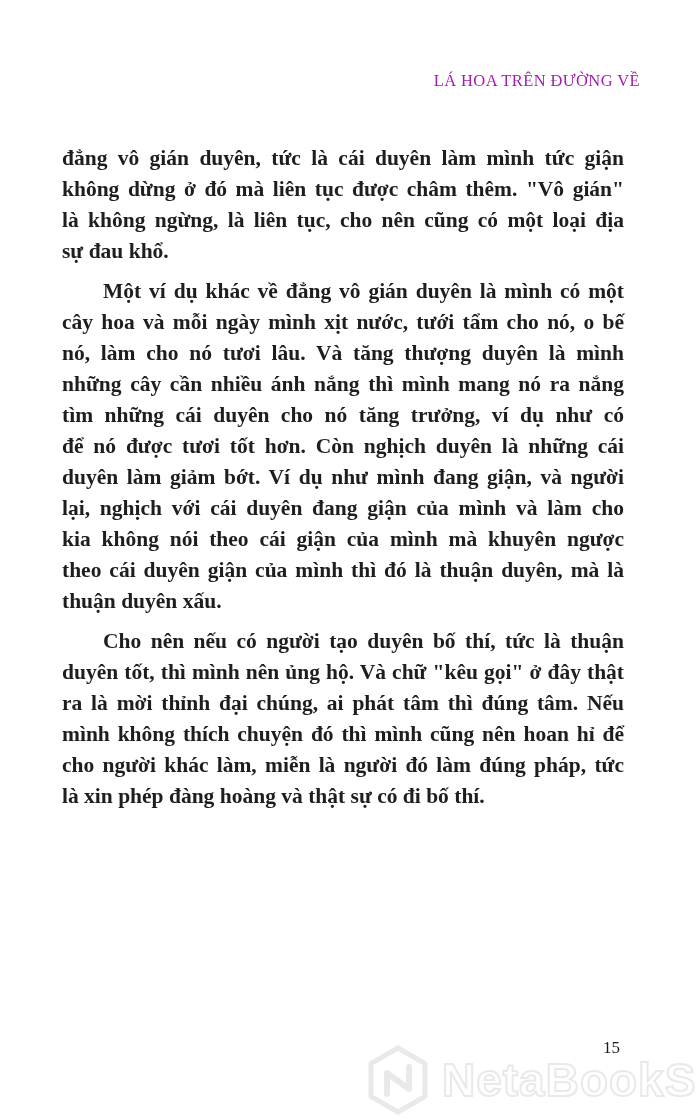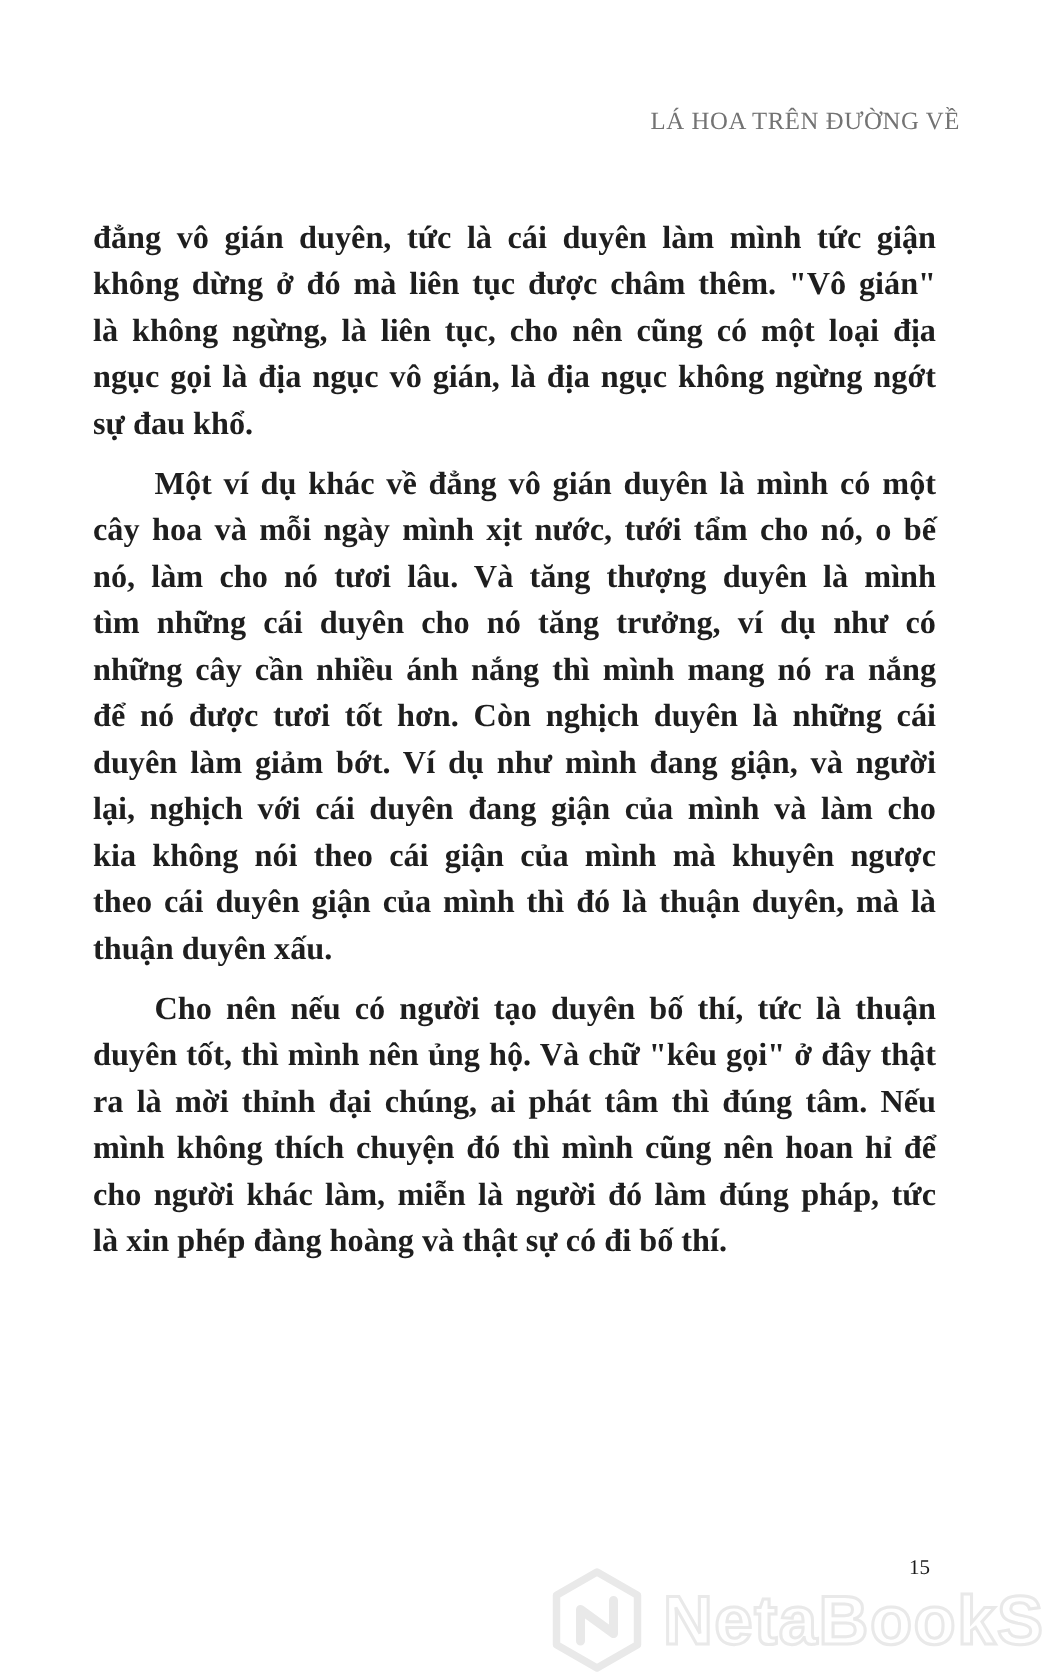"LÁ HOA TRÊN ĐƯỜNG VỀ" .running-header { color: #737373 -> #a21caf }
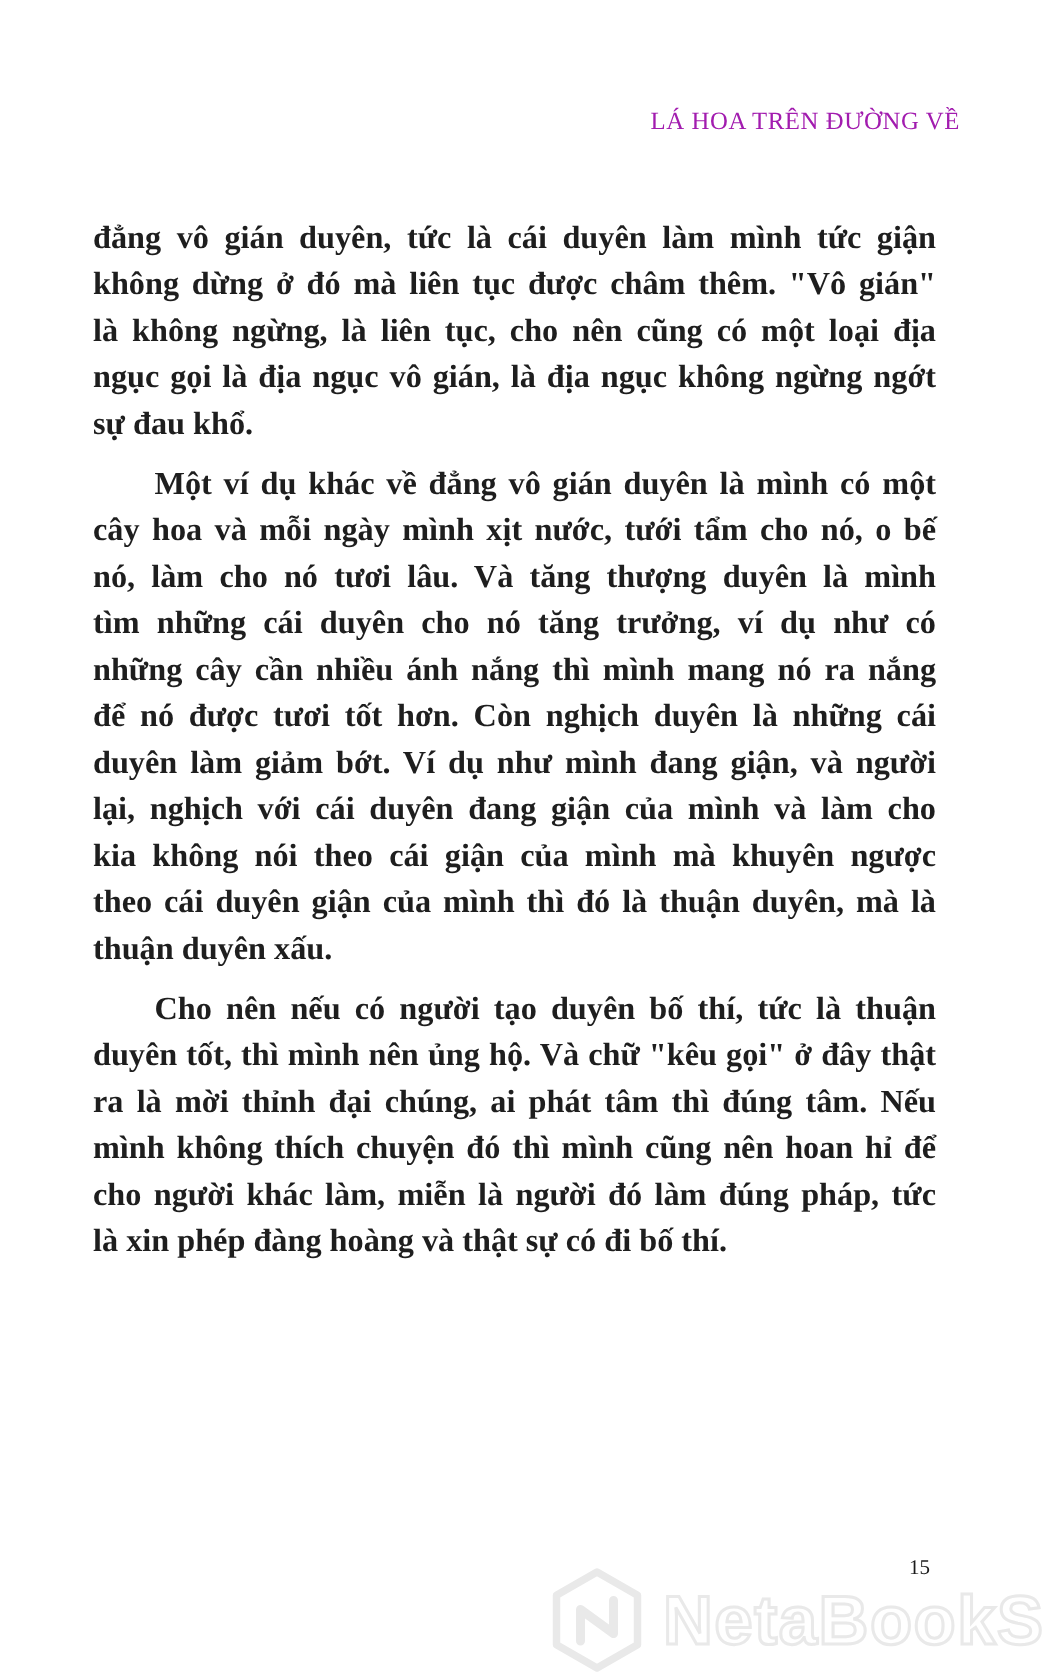"ngục gọi là địa ngục" div.line { html: <div>ngục gọi là địa ngục vô gián, là địa ngục không ngừng ngớt</div> -> none }
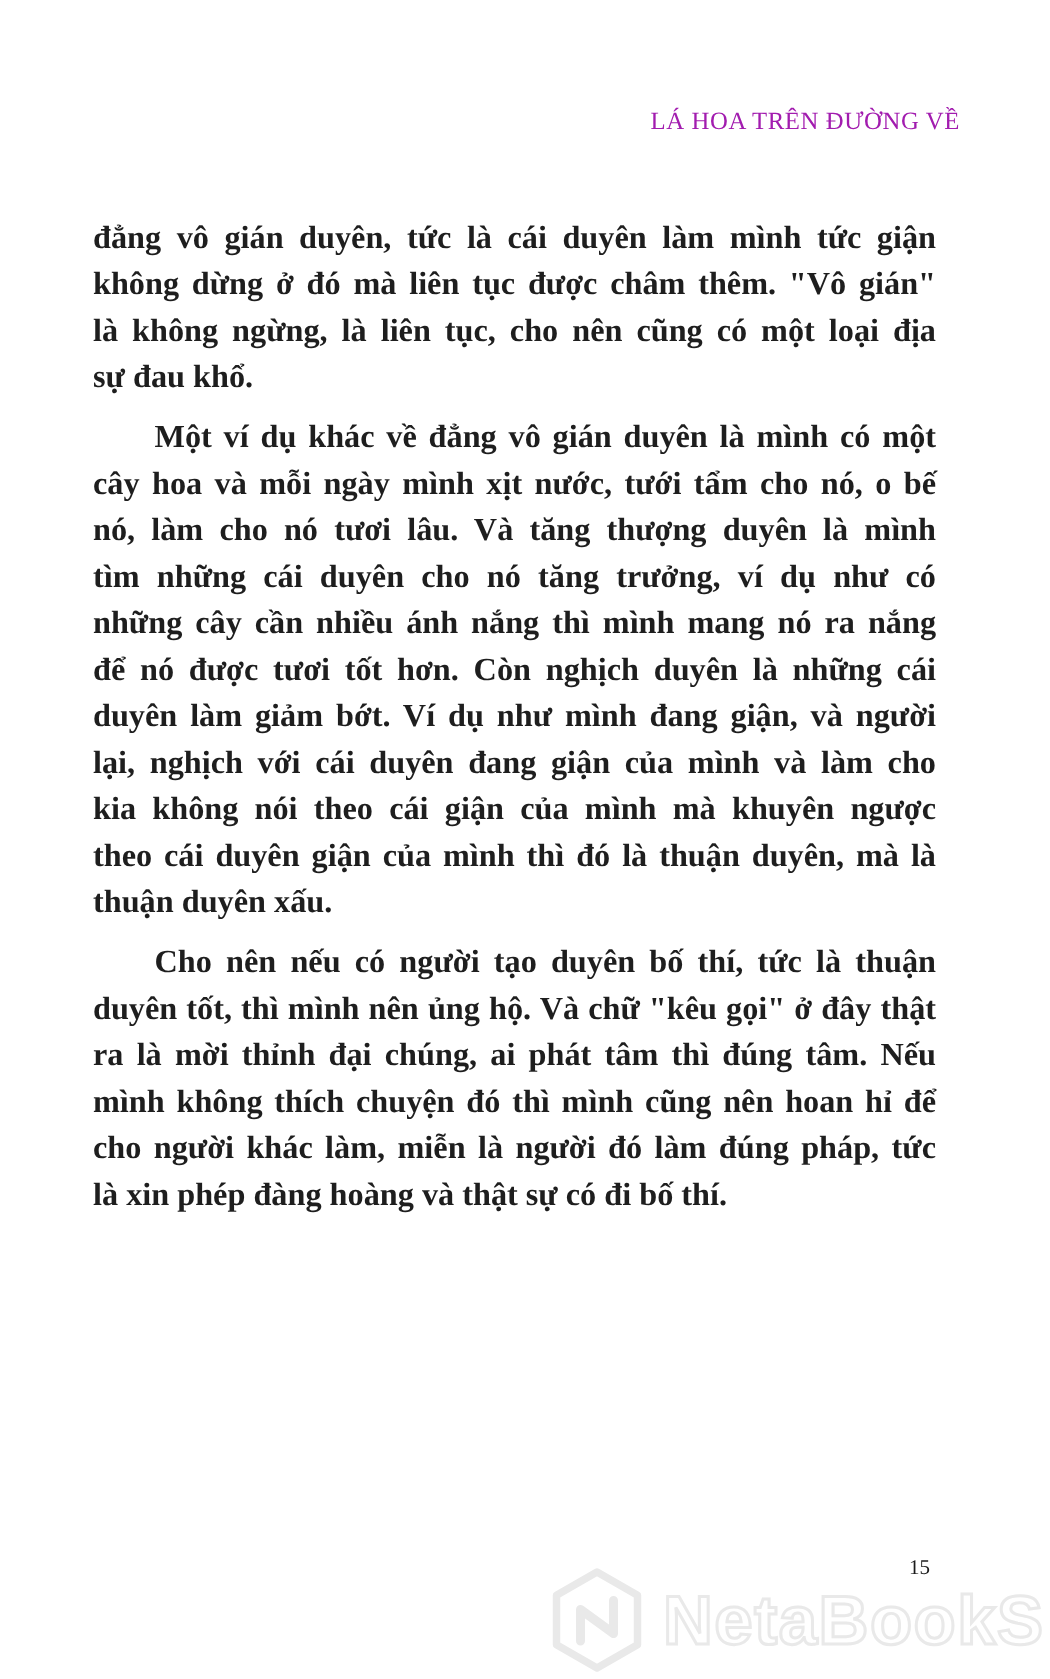"tìm những cái duyên cho" div.line { order: before "những cây cần nhiều ánh" -> after "những cây cần nhiều ánh" }
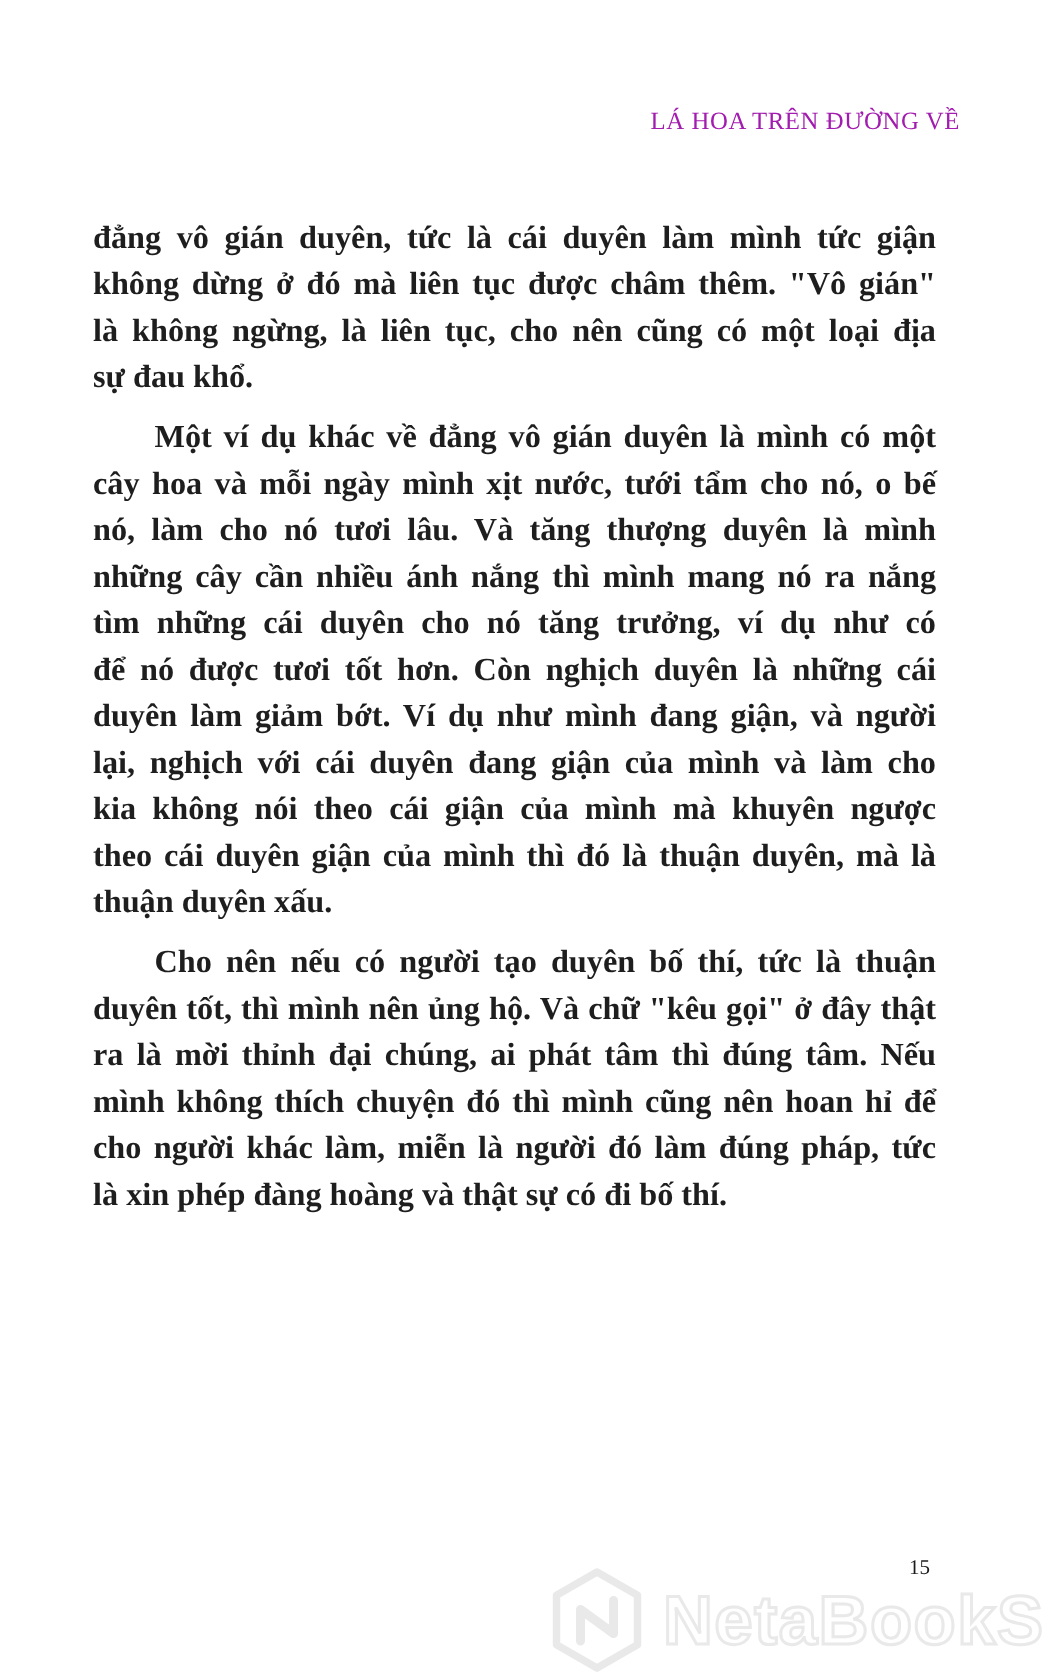"15" .page-number { font-size: 14px -> 17px }
